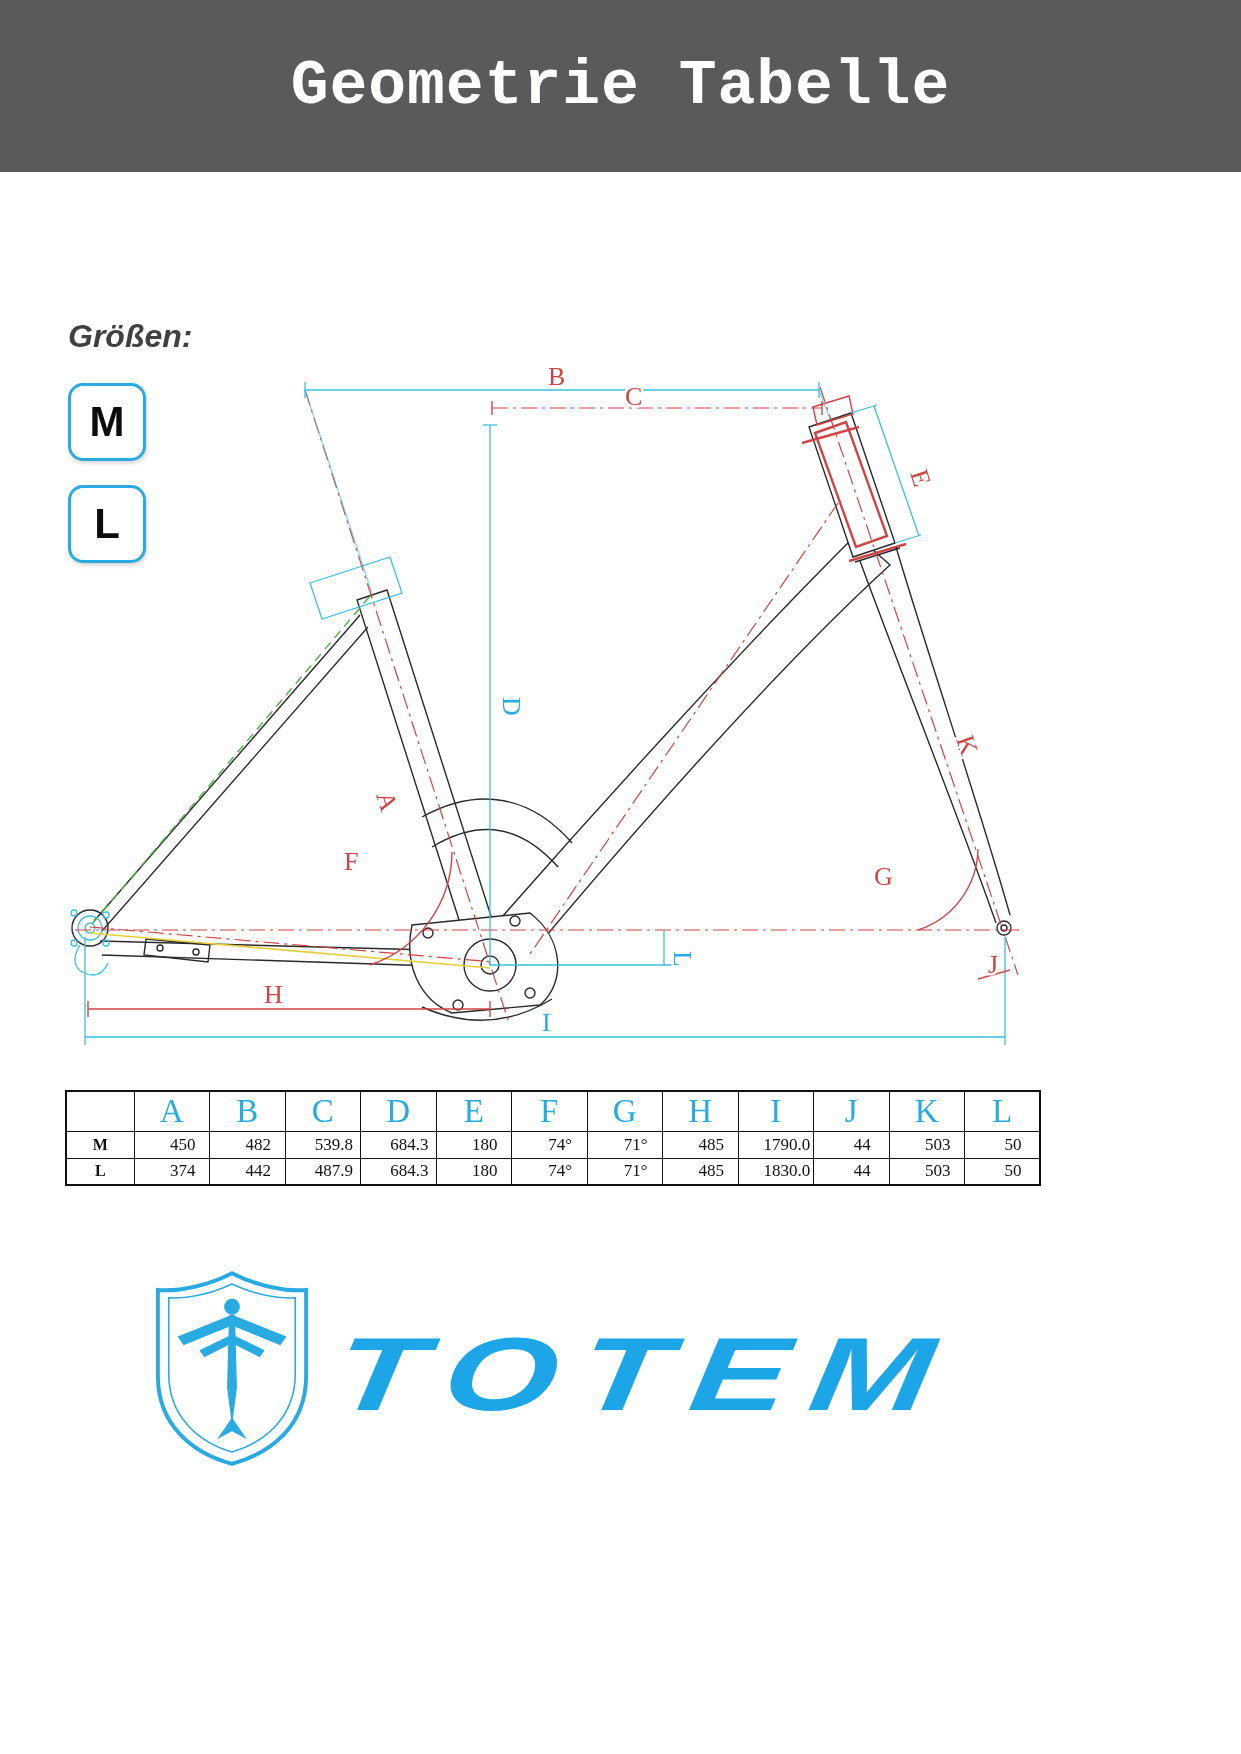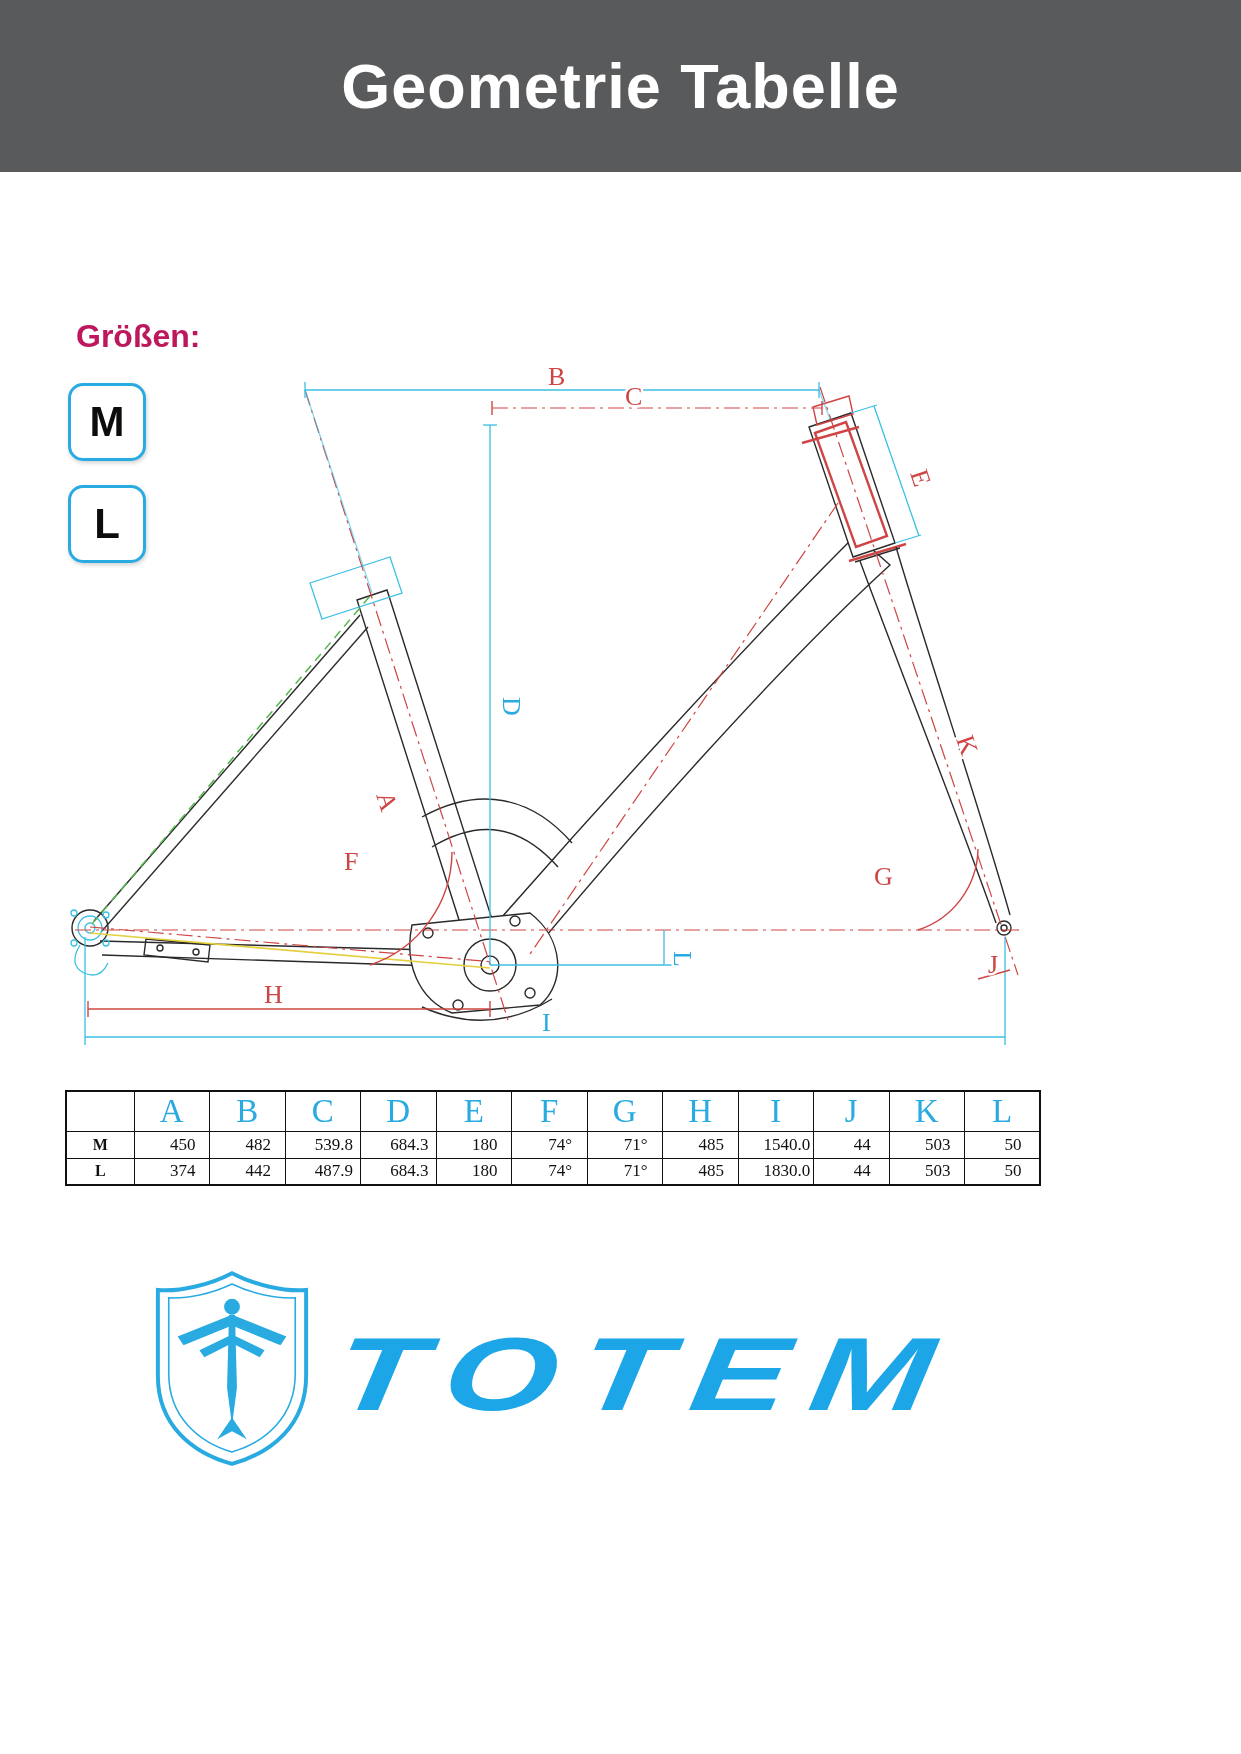"Geometrie Tabelle" .header-bar h1 { font-family: none -> Liberation Mono, monospace }
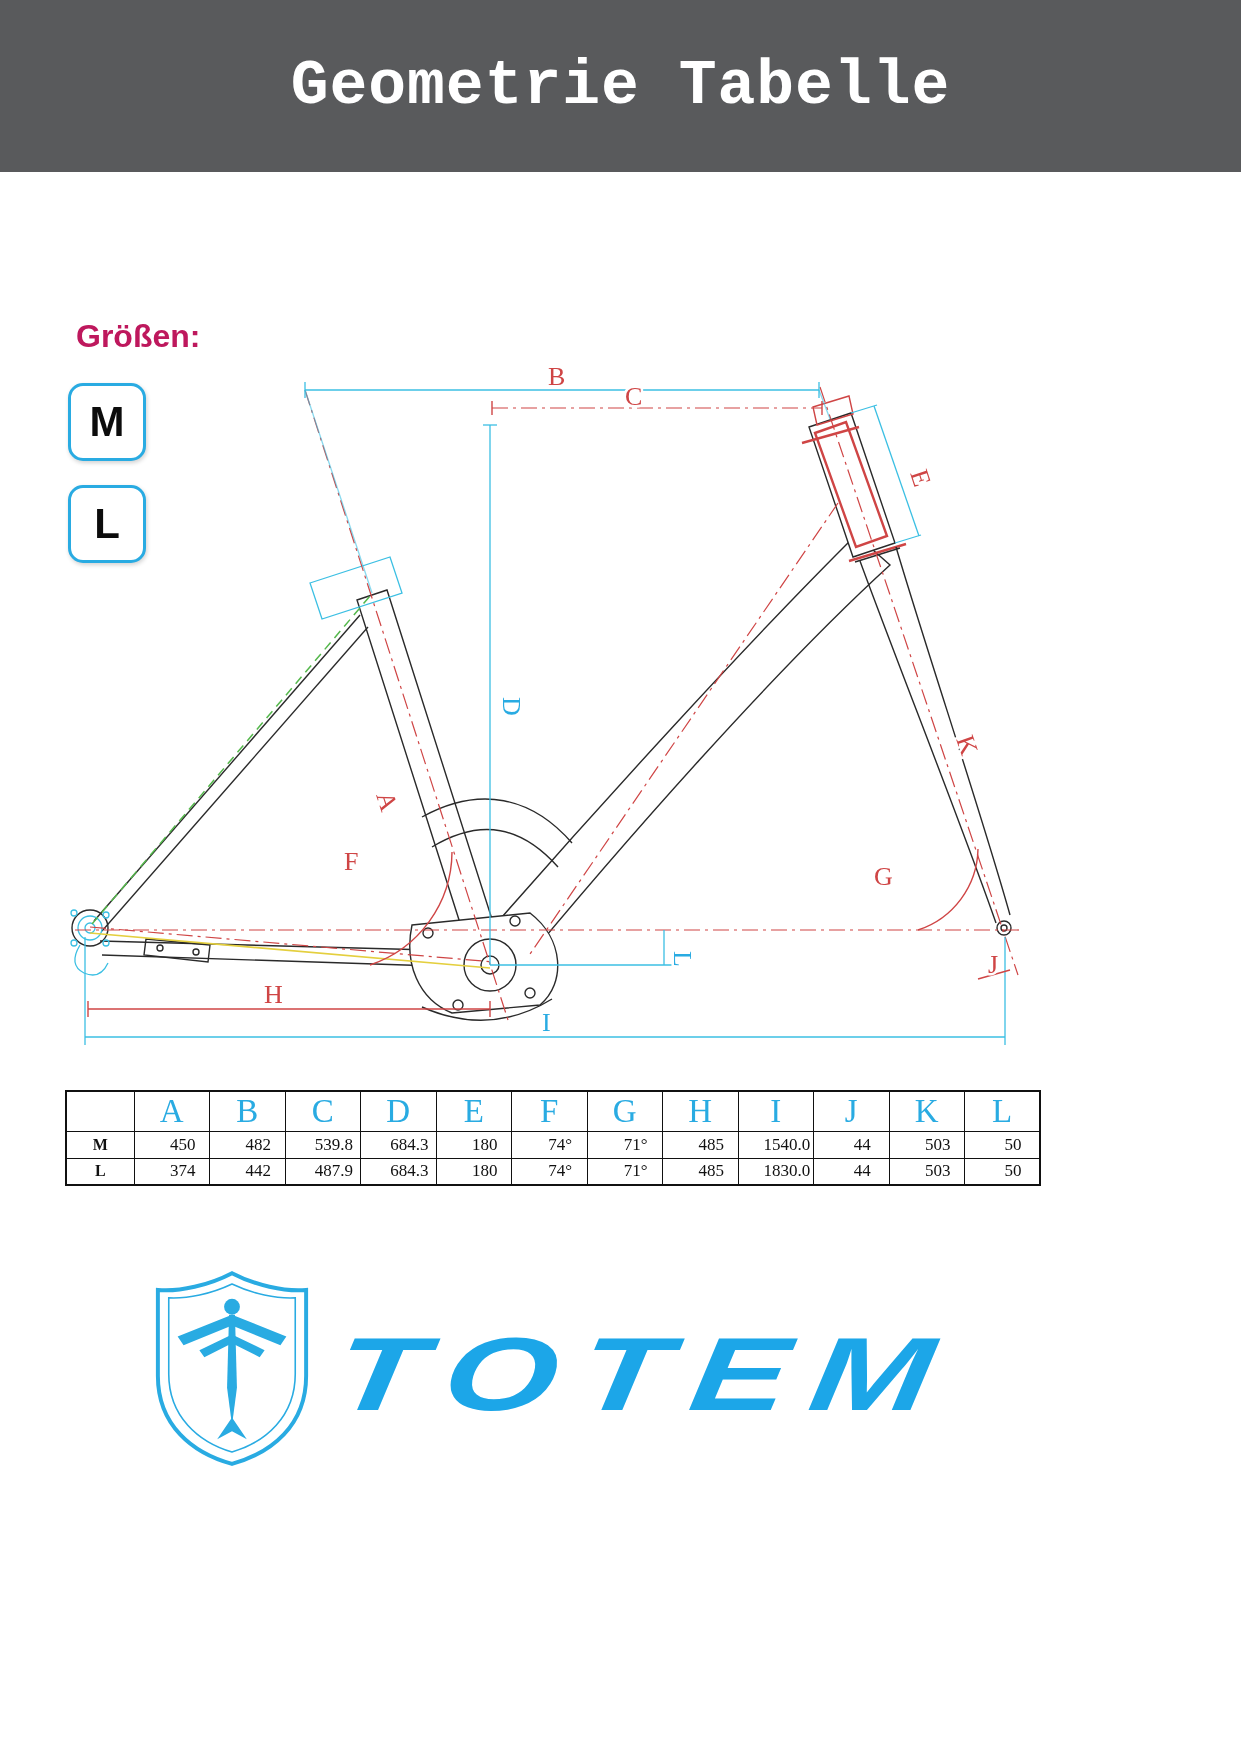"Größen:" .sizes-label { color: #be185d -> #404040; font-style: none -> italic; left: 76px -> 68px }
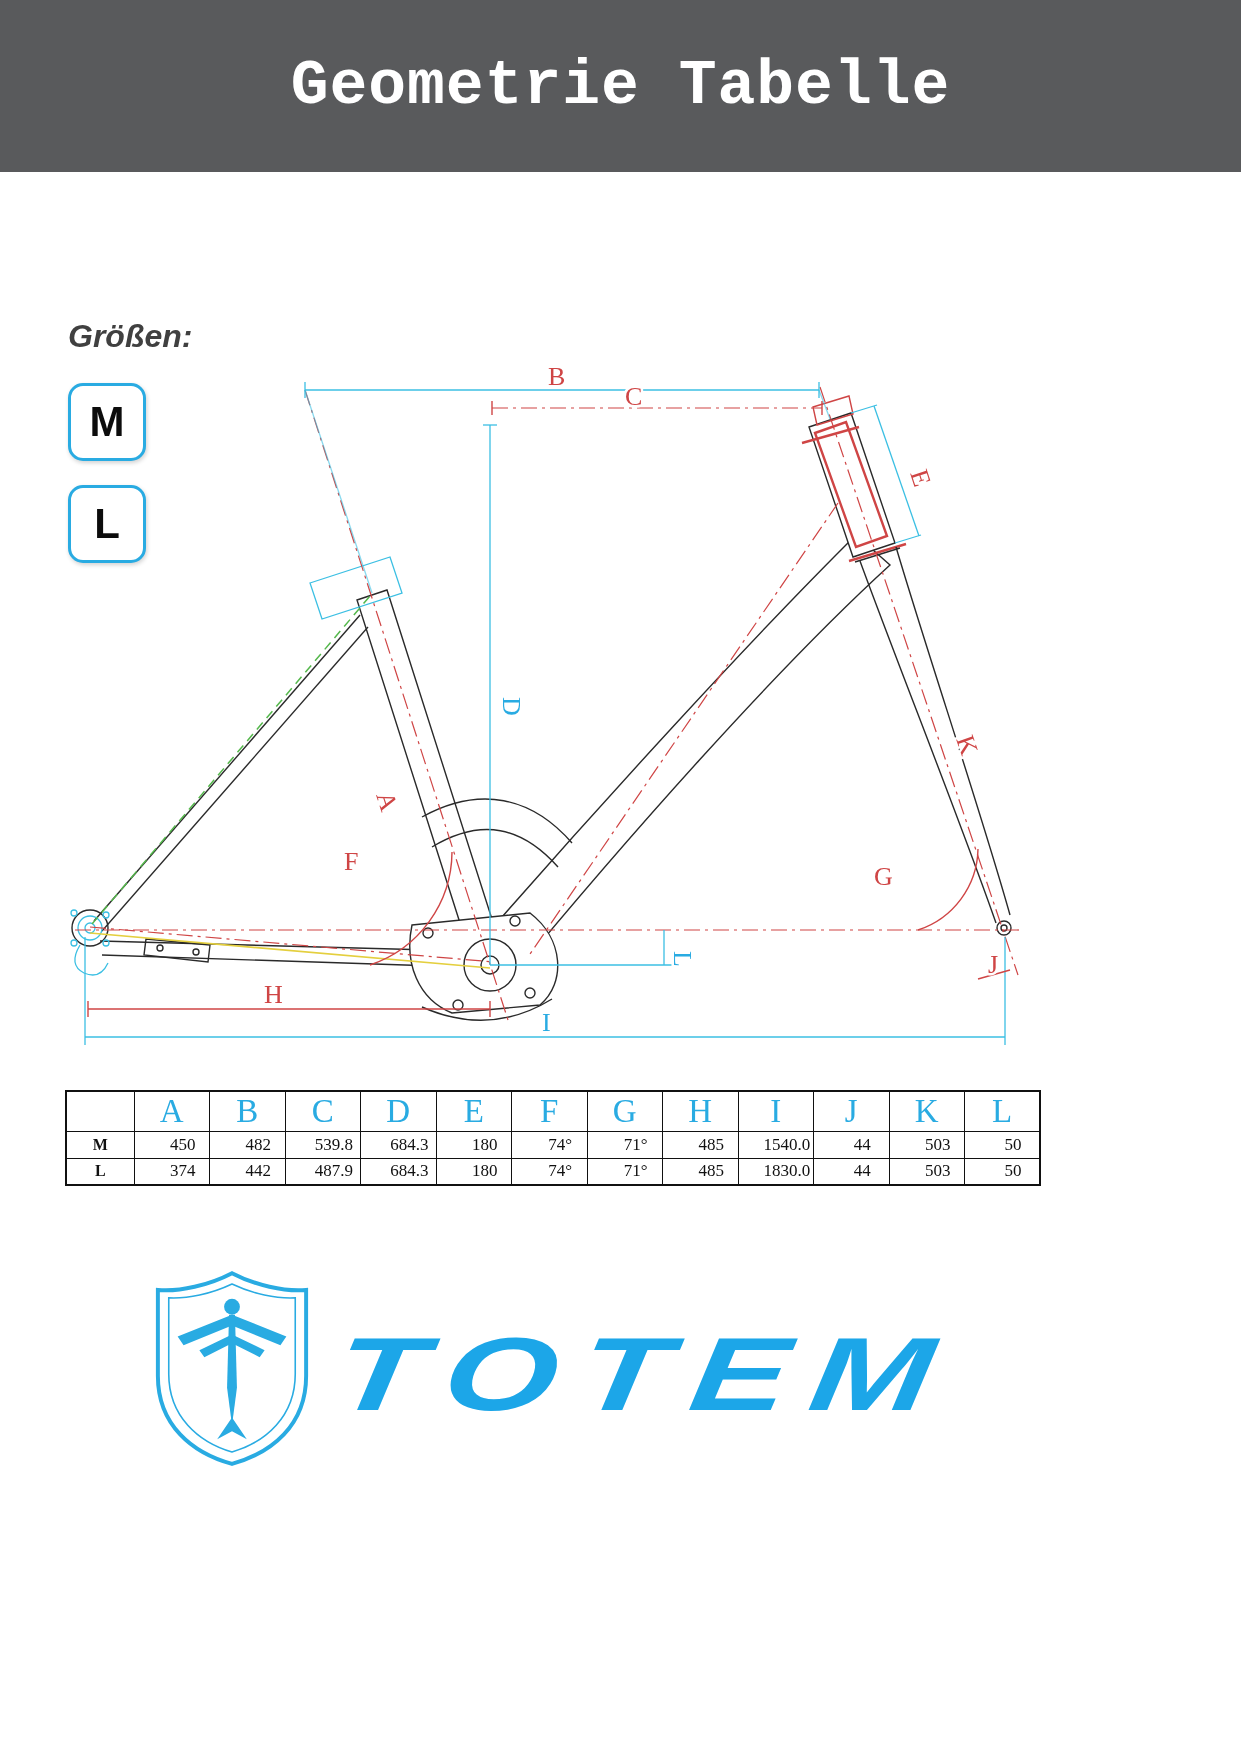"1540.0" td { text: 1540.0 -> 1790.0 }
